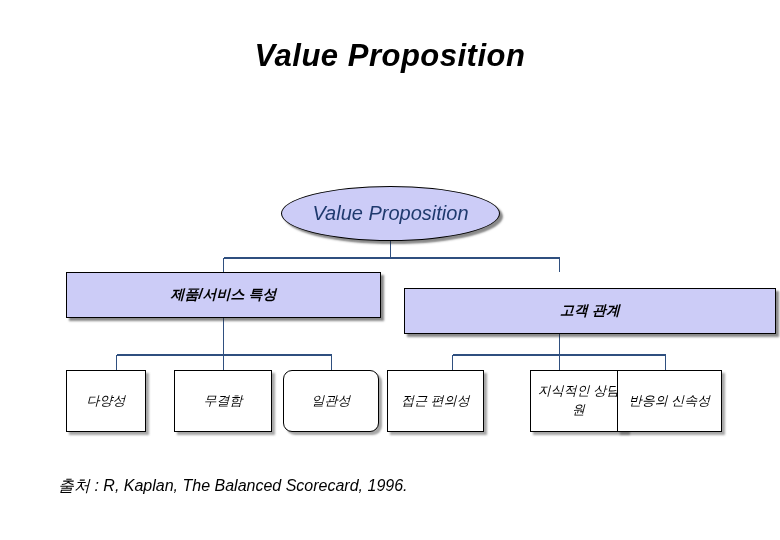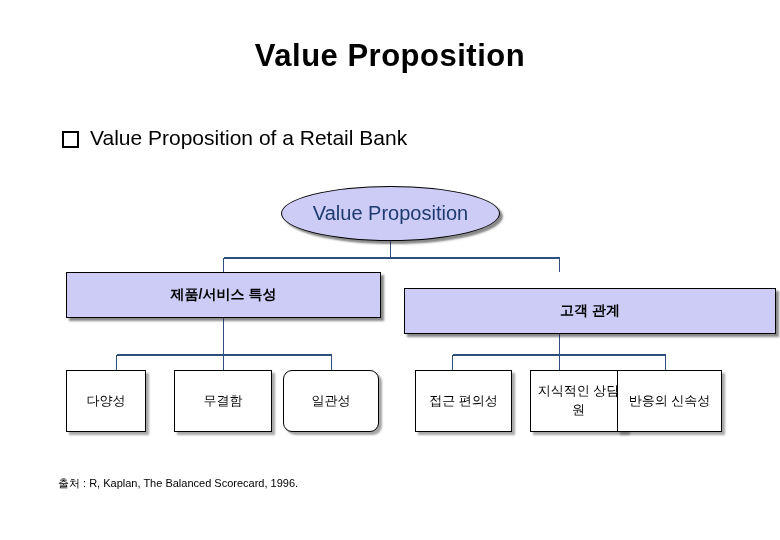"Value Proposition" #slide { font-style: none -> italic }
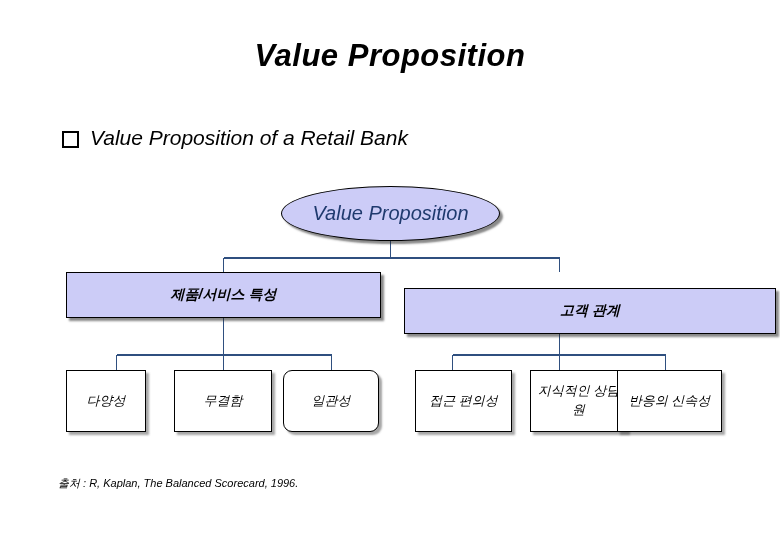"Value Proposition of a Retail" div.bullet-line { html: <div> <span></span> <span>Value Proposition of a Retail Bank</span> </div> -> none }
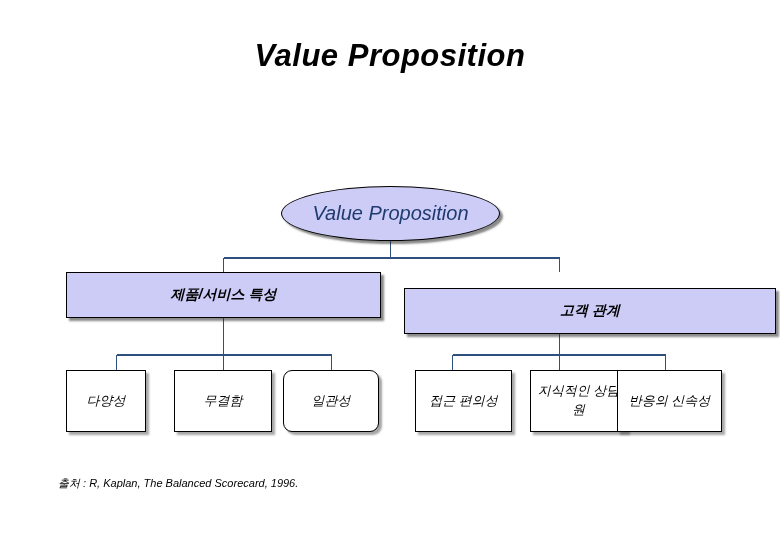"접근 편의성" #leaf-3 { left: 415px -> 387px }
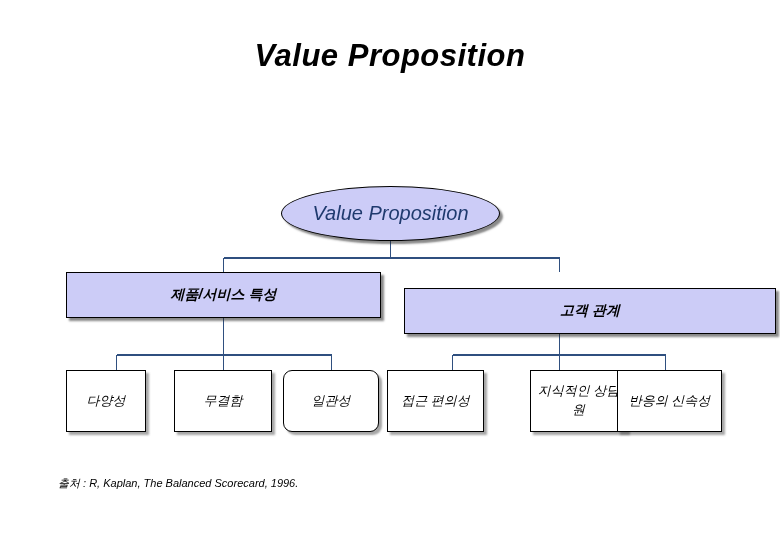"출처 : R, Kaplan, The" .source-note { font-size: 11px -> 16px }
